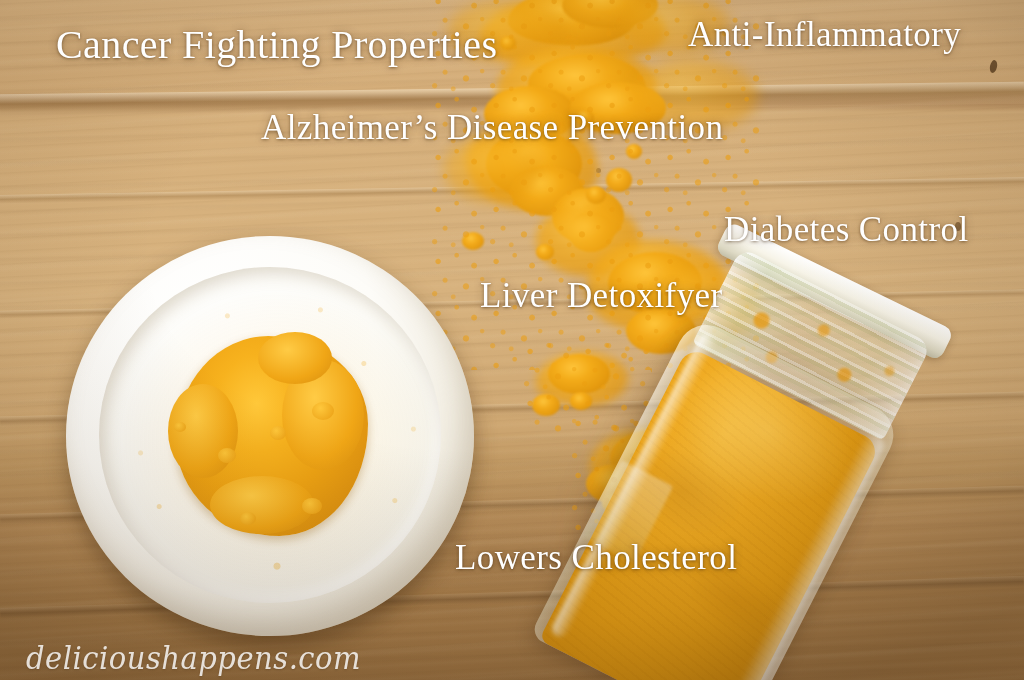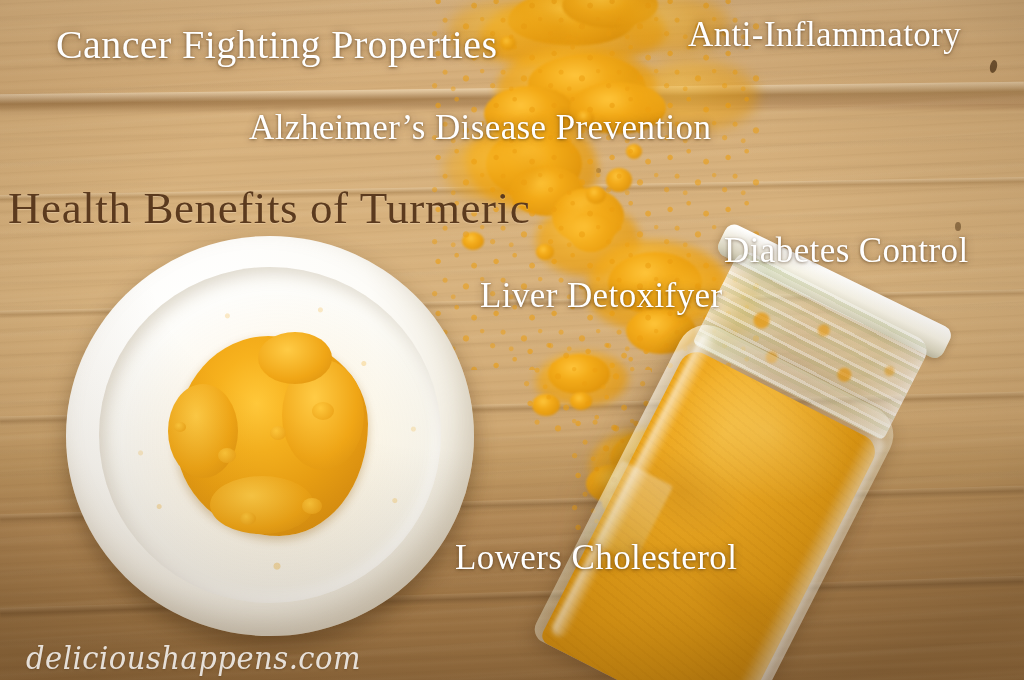"Alzheimer’s Disease Prevention" #lbl-alz { left: 249px -> 261px }
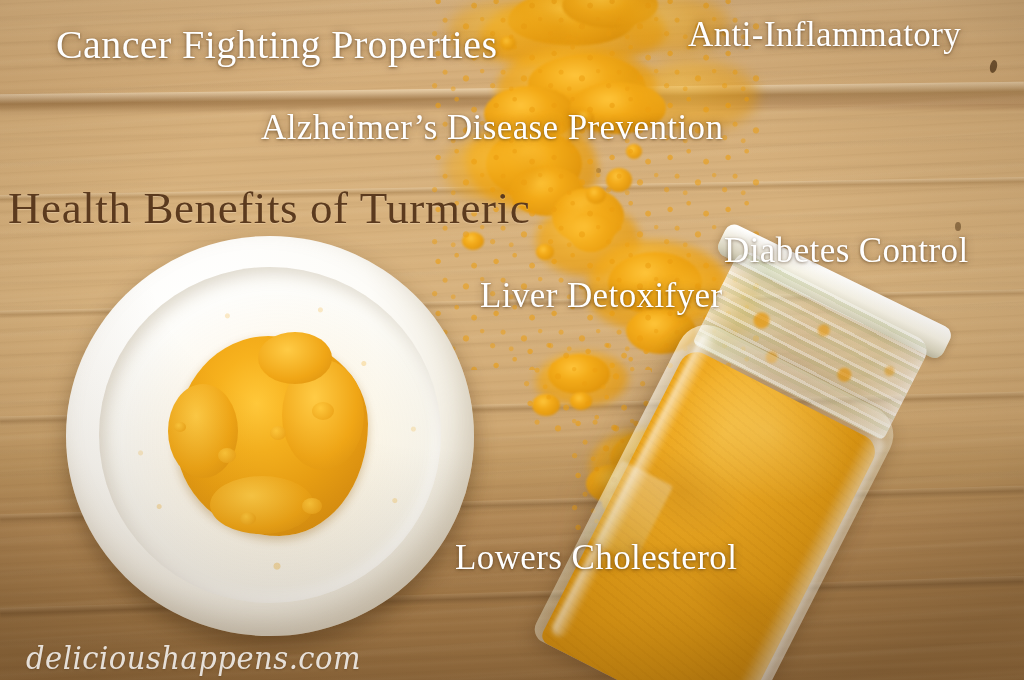"Health Benefits of Turmeric" div.title { html: <div>Health Benefits of Turmeric</div> -> none }
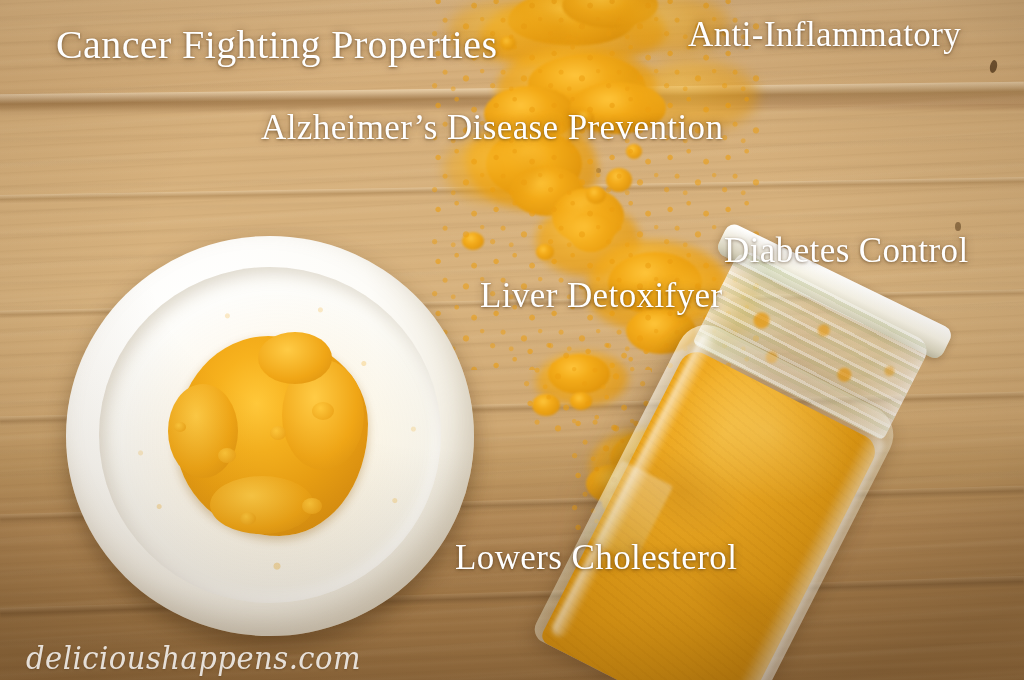"Diabetes Control" #lbl-diabetes { margin-top: 21px -> none }
